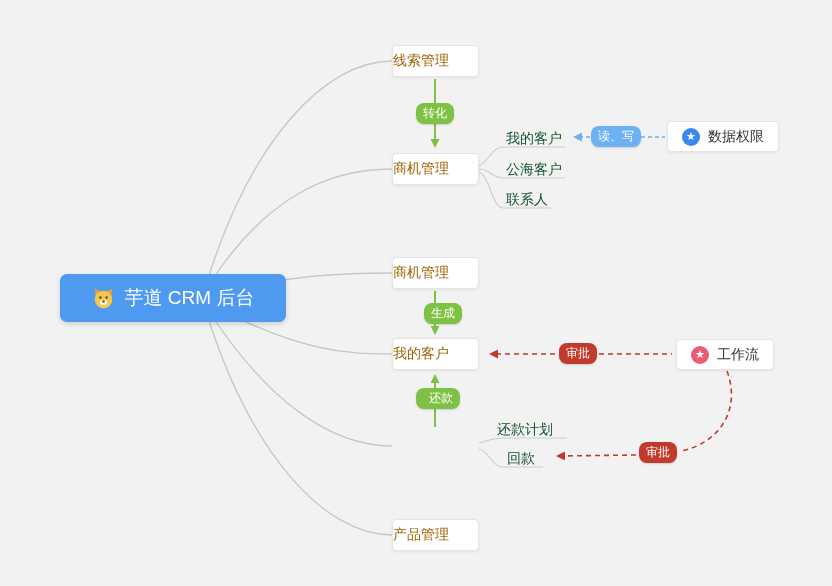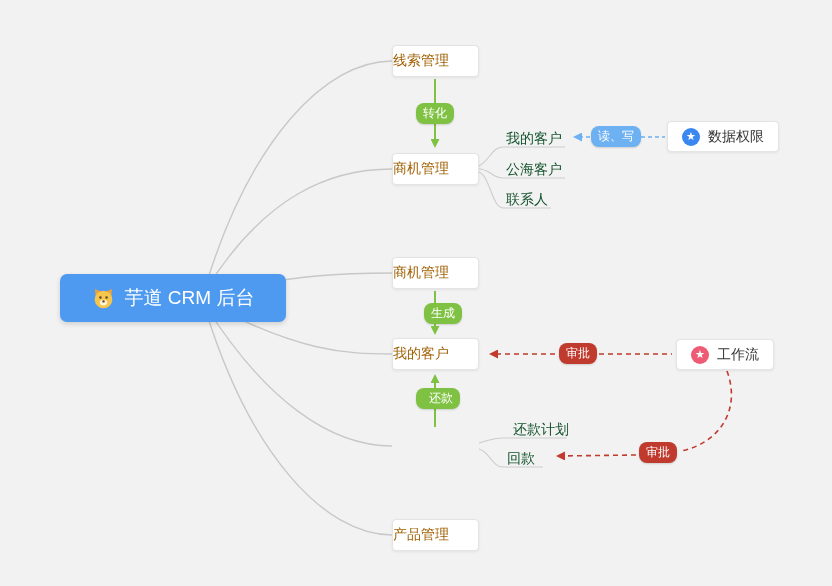"还款计划" .c-plan { left: 513px -> 497px }
